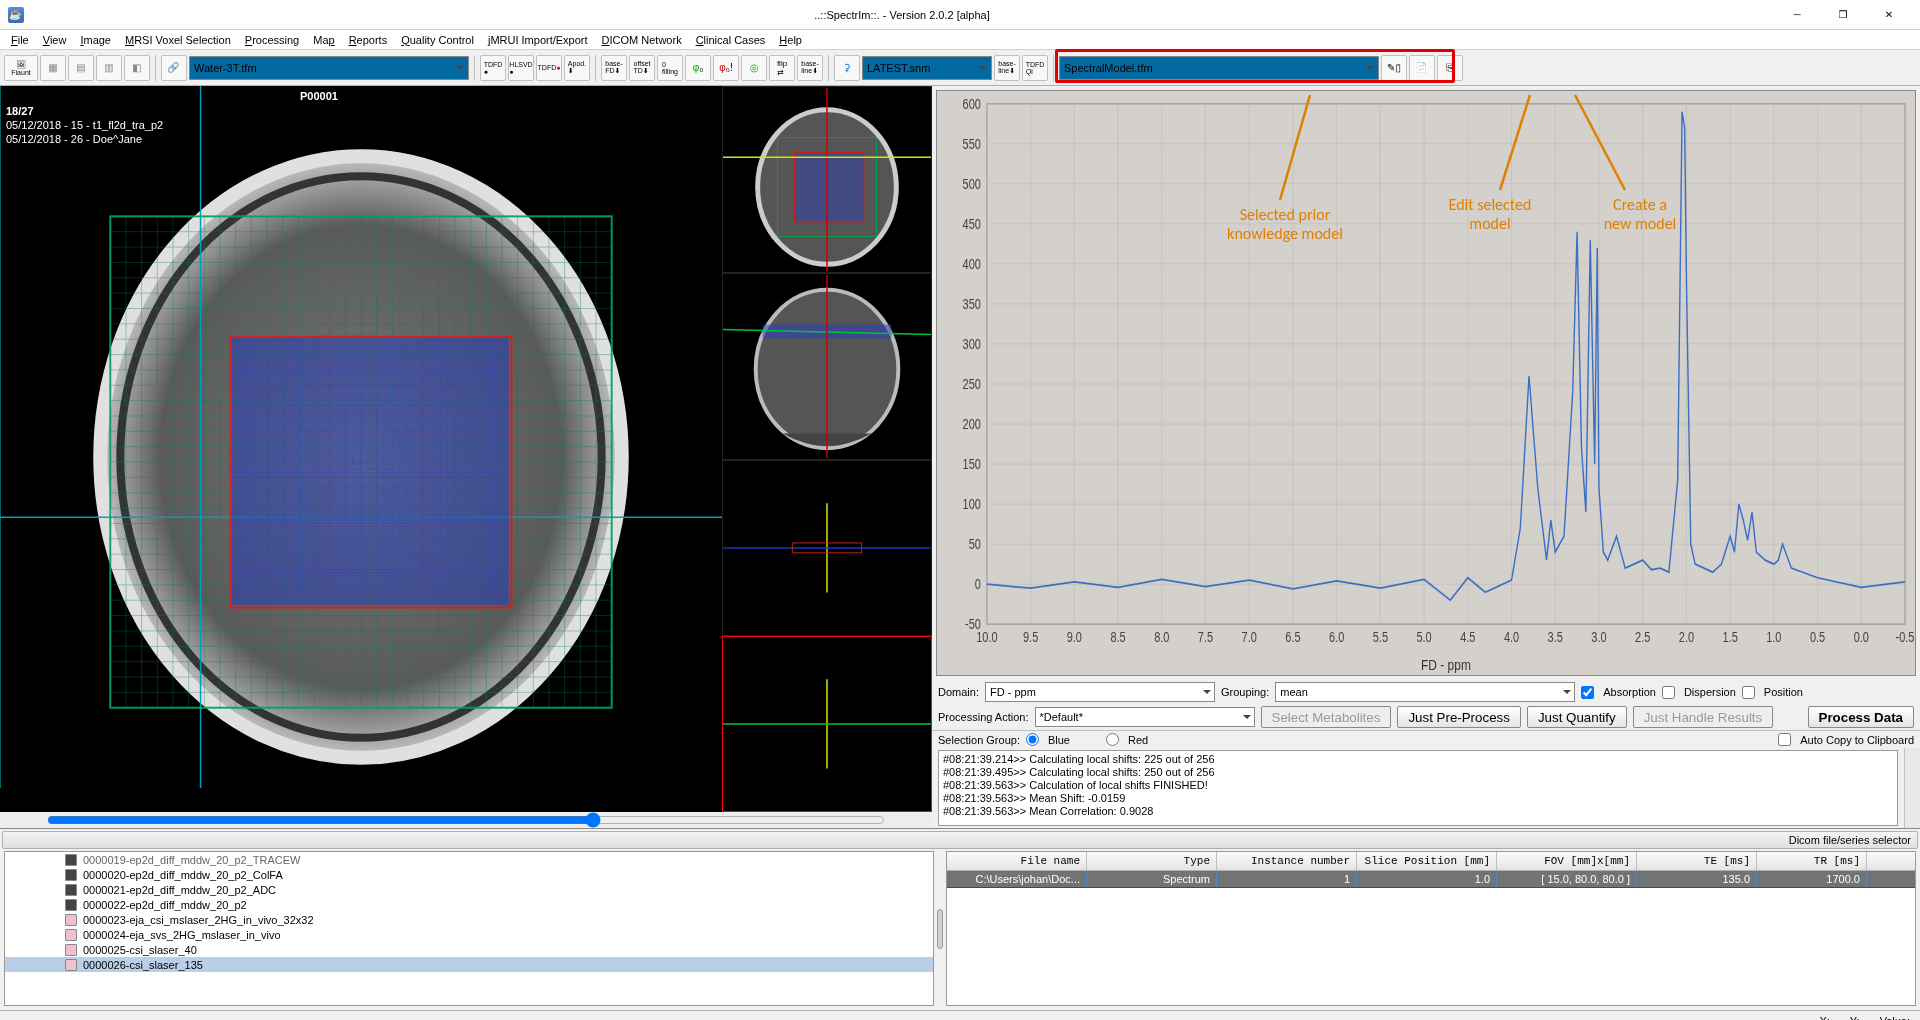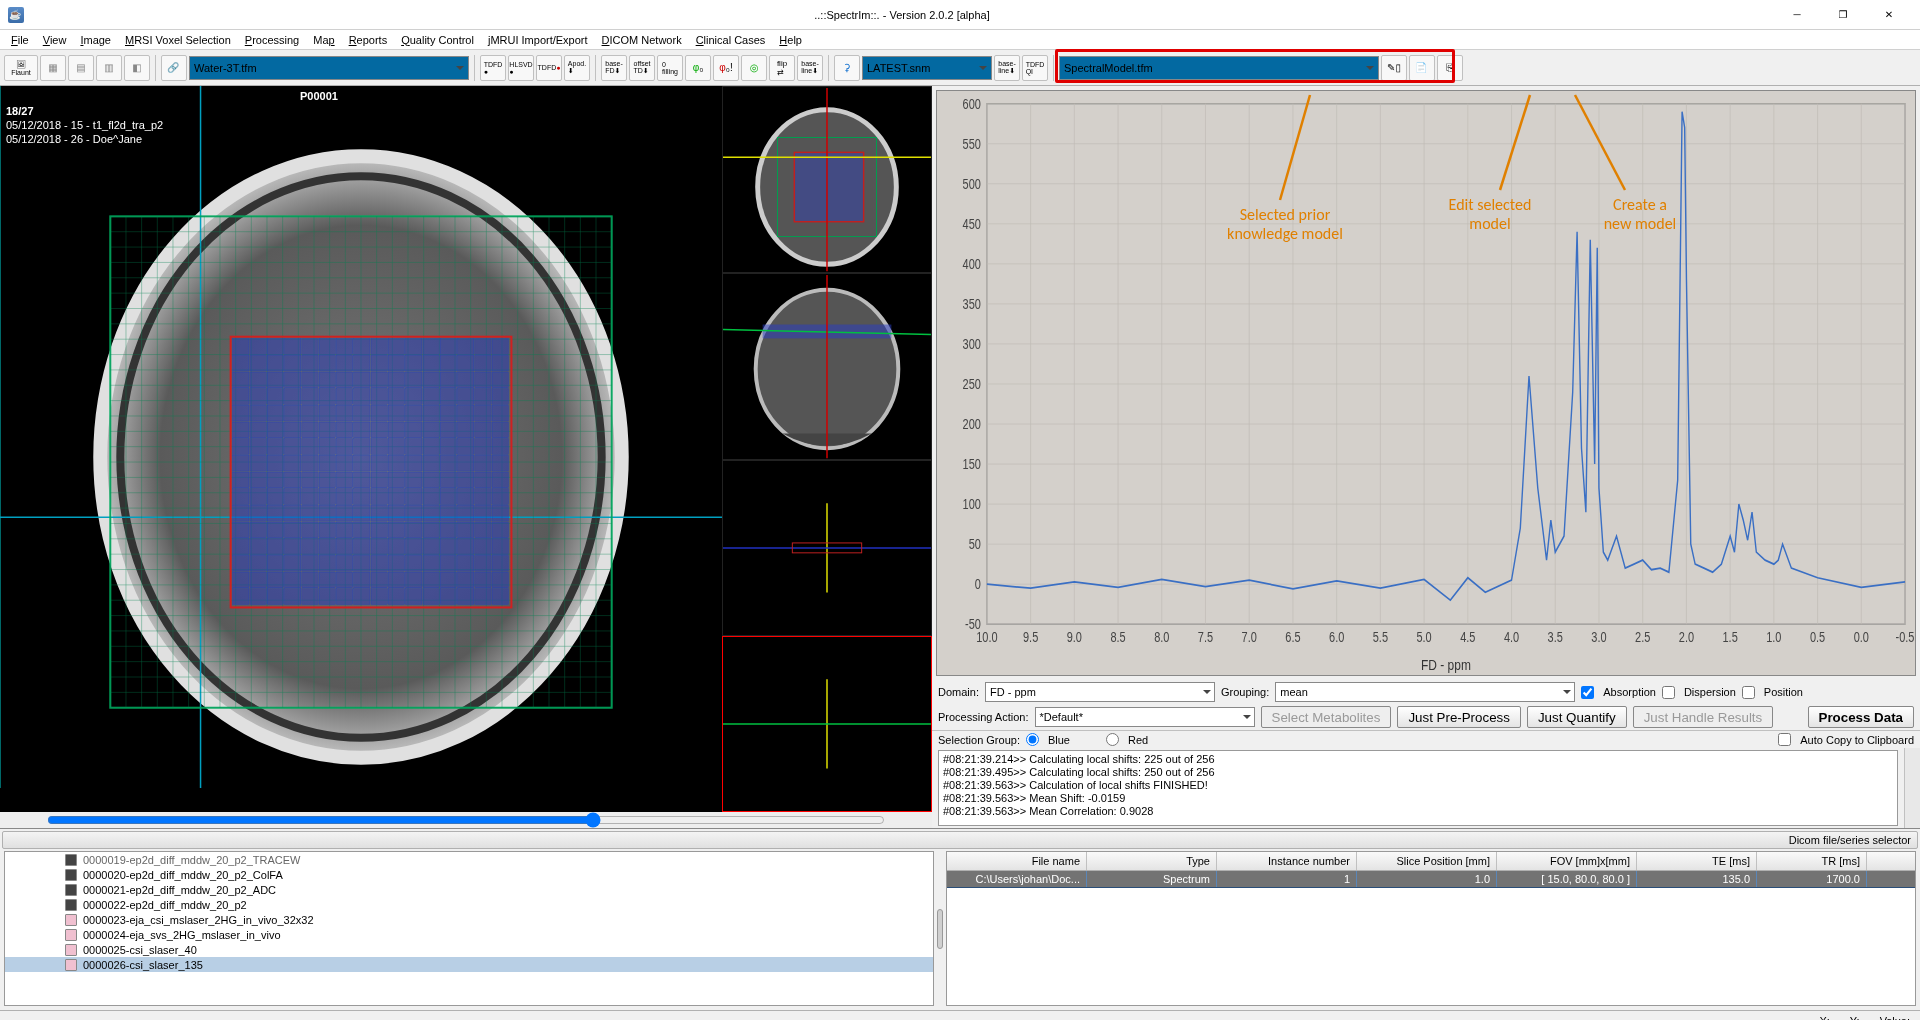"File name" .spec-table .hdr .cell { font-family: none -> Liberation Mono, monospace }
